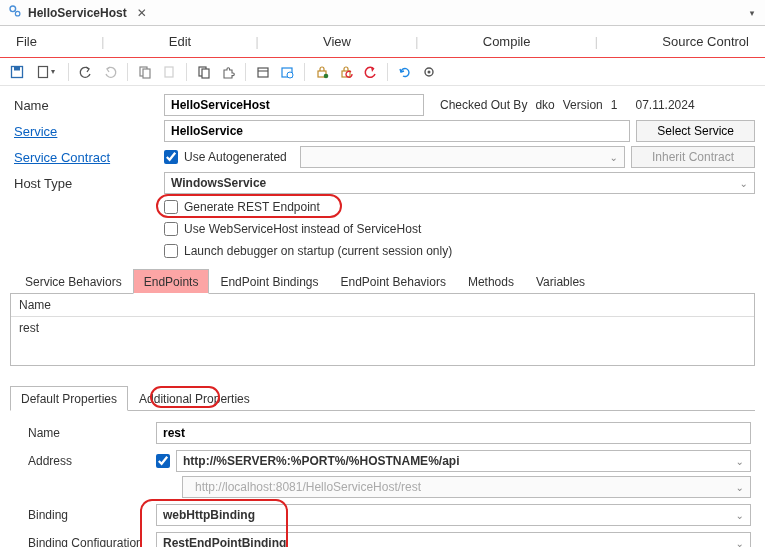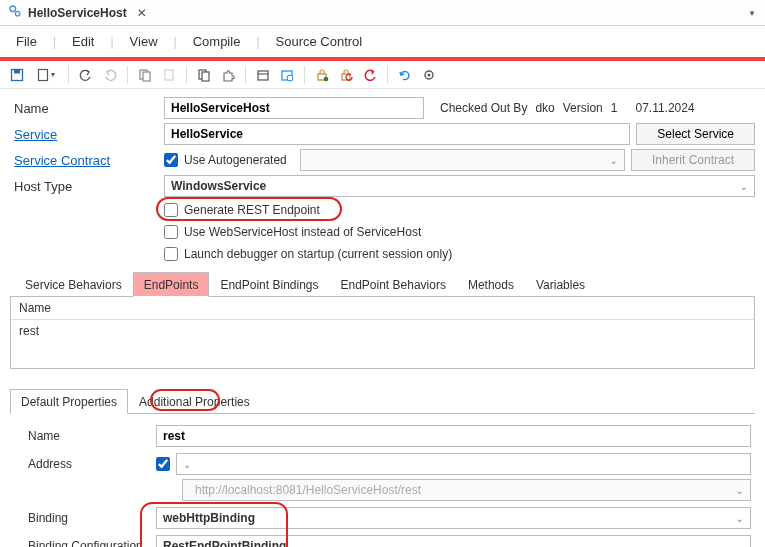"File" .menubar { border-bottom: 4px solid #ef4444 -> 1px solid #ef4444; justify-content: none -> space-between }
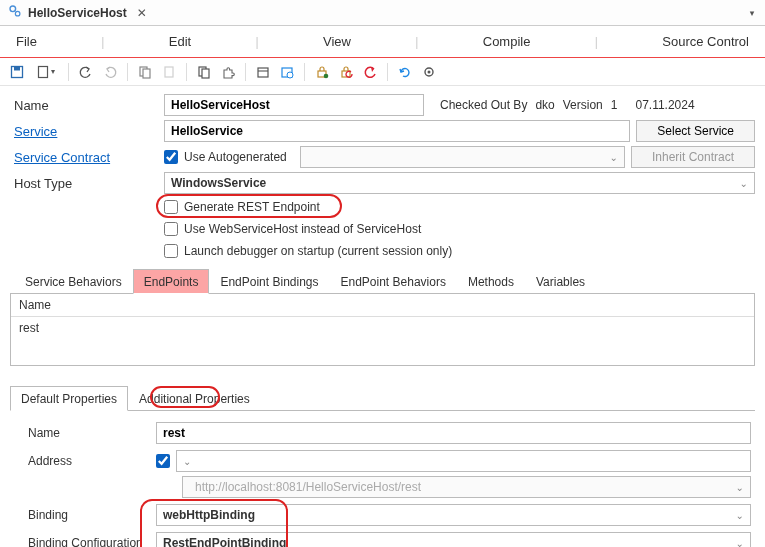"http://%SERVER%:%PORT%/%HOSTNAME%/api" span { html: none -> <span>http://%SERVER%:%PORT%/%HOSTNAME%/api</span> }
